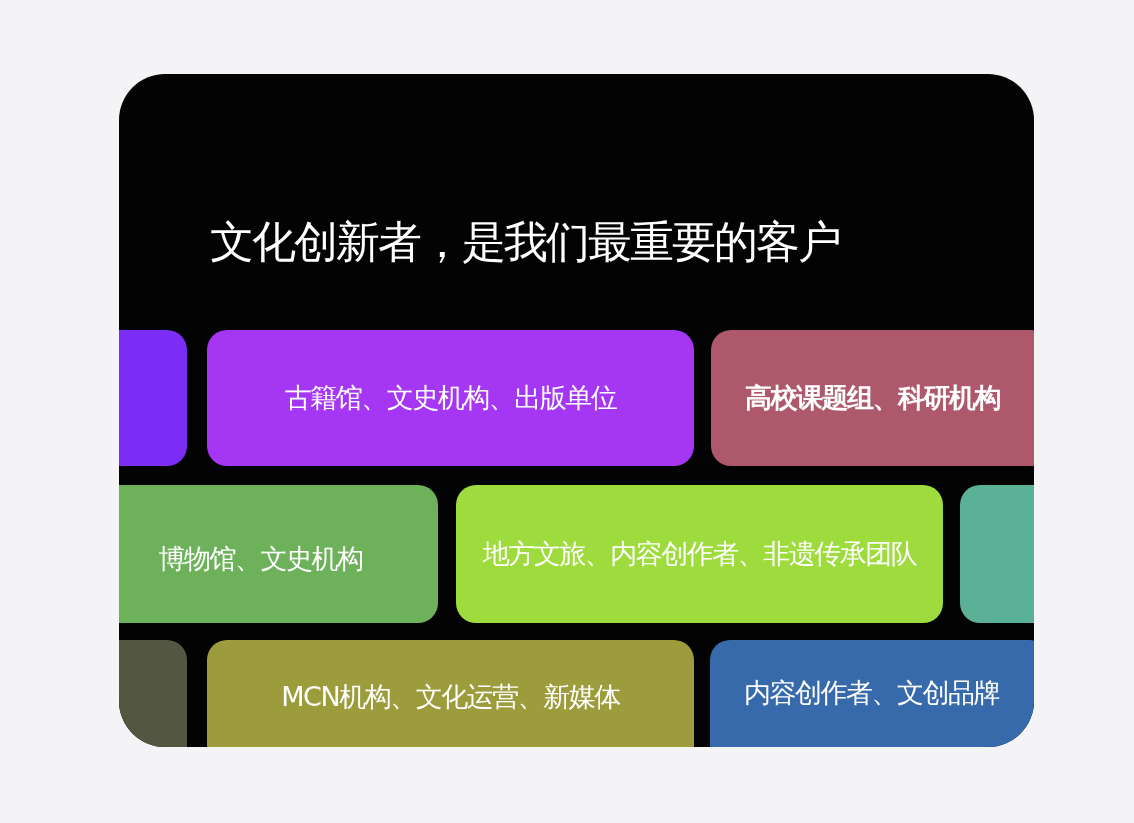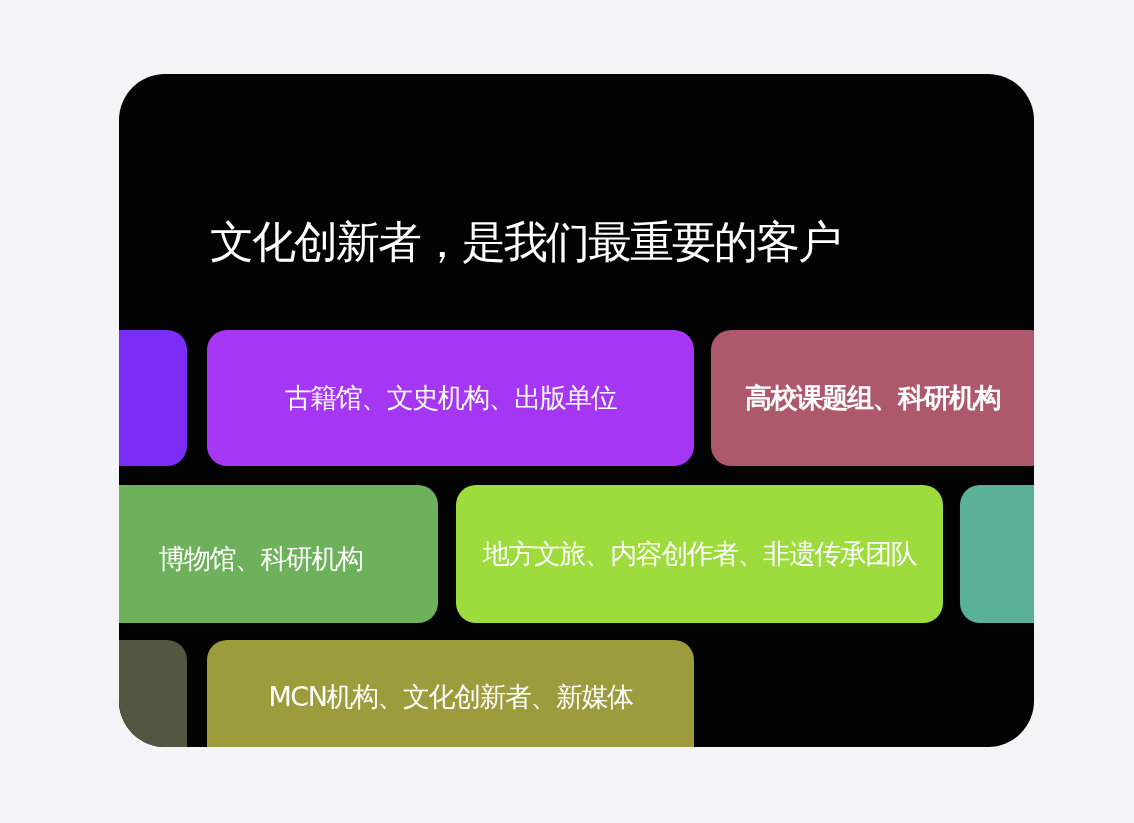"博物馆、科研机构" span { text: 科研 -> 文史 }
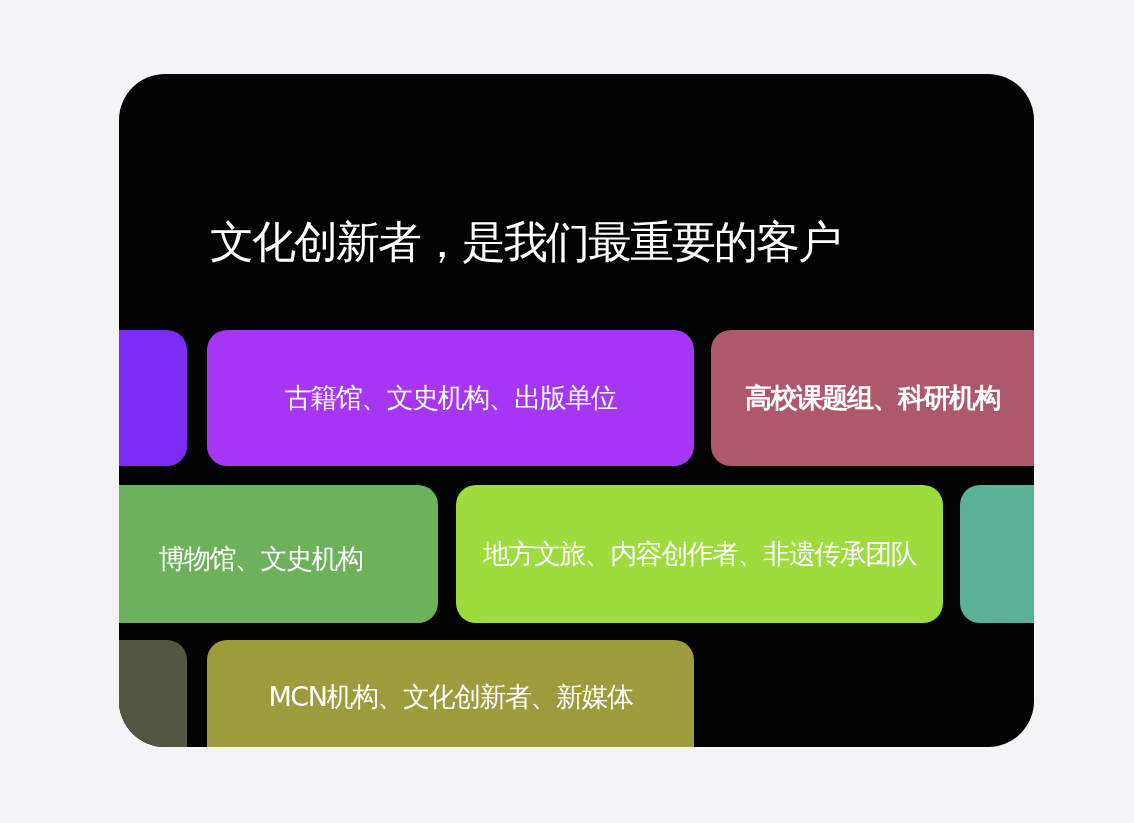"MCN机构、文化创新者、新媒体" span { text: 创新者 -> 运营 }
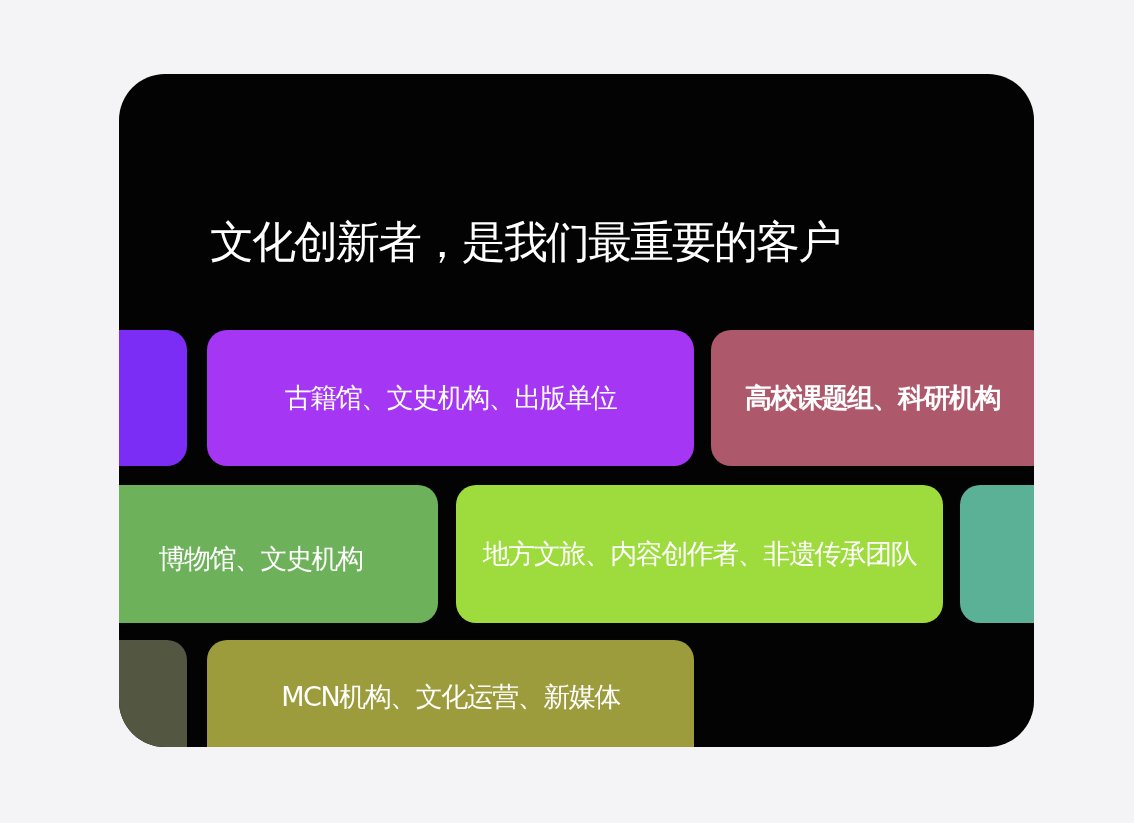"内容创作者、文创品牌" div.tile { html: none -> <div> <span>内容创作者、文创品牌</span> </div> }
